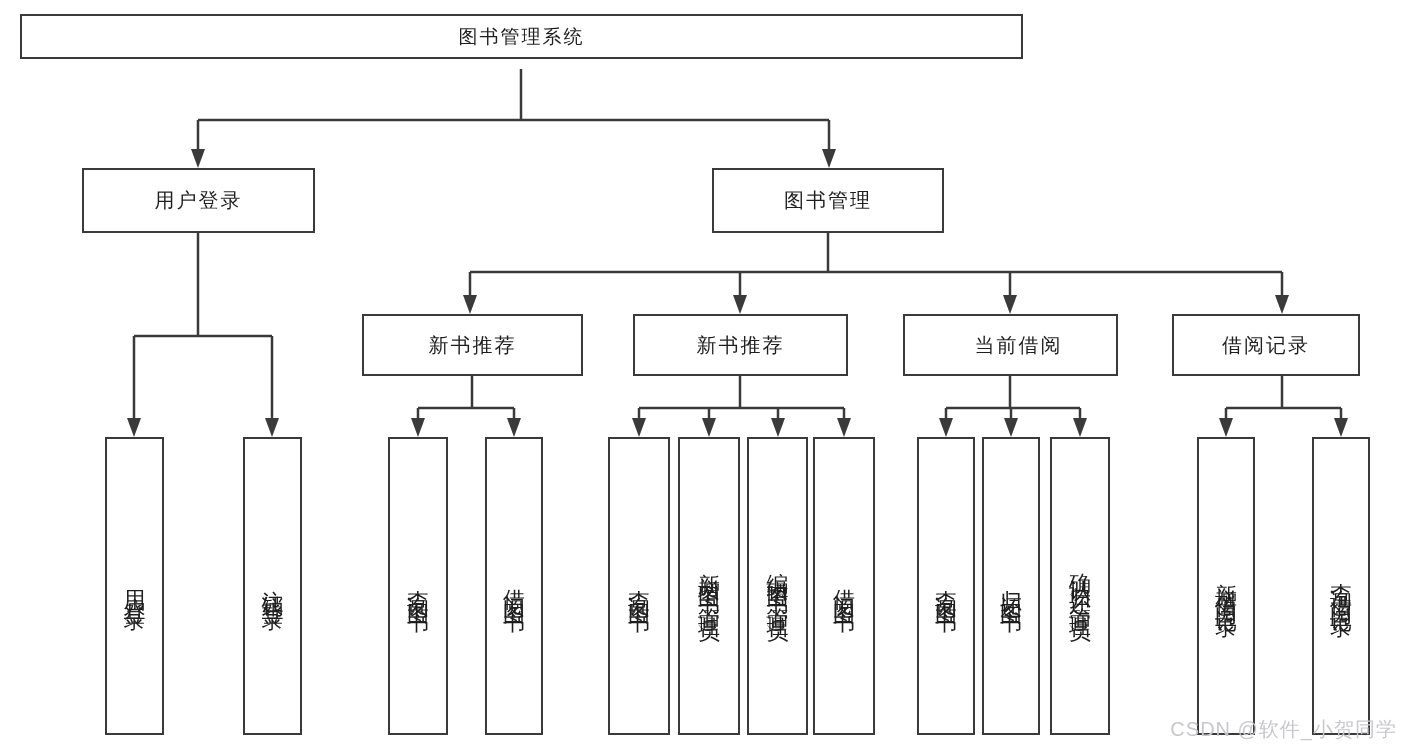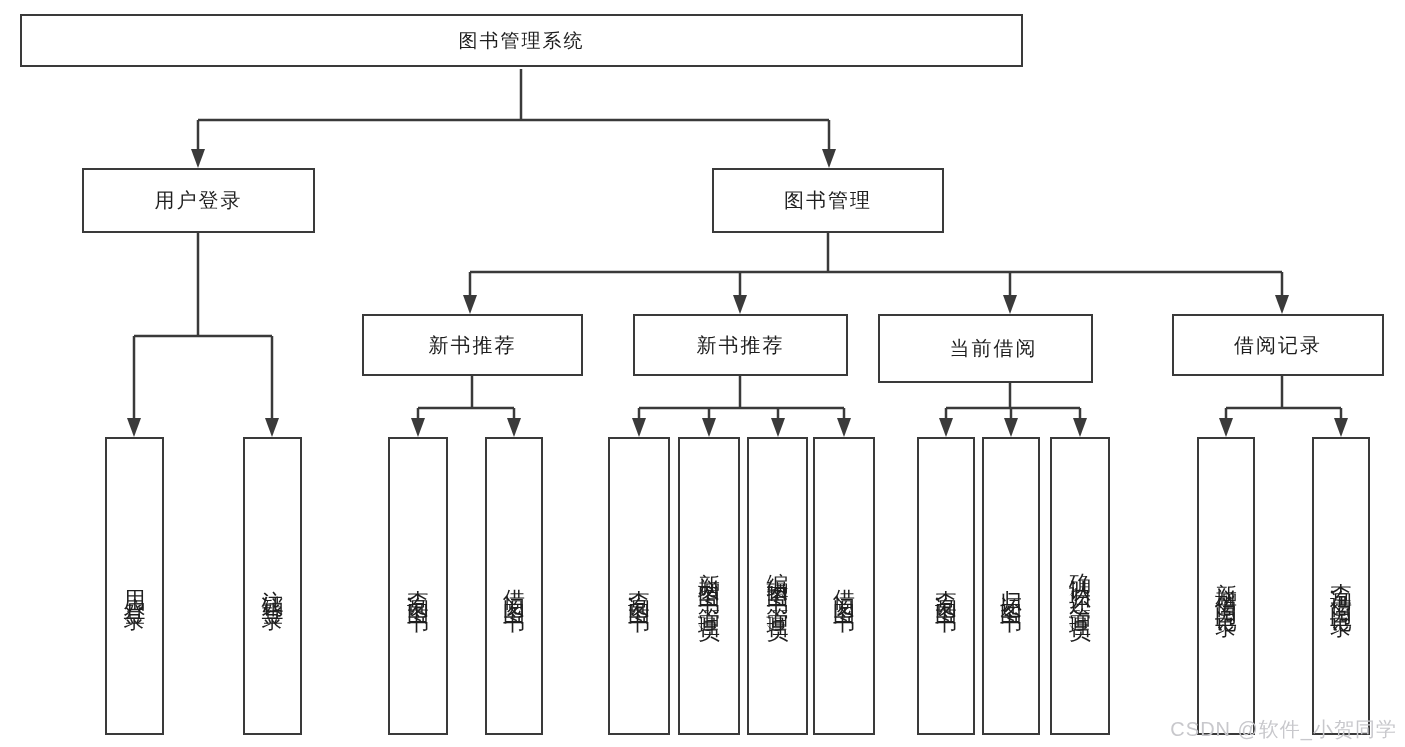"图书管理系统" div.node { height: 53px -> 45px }
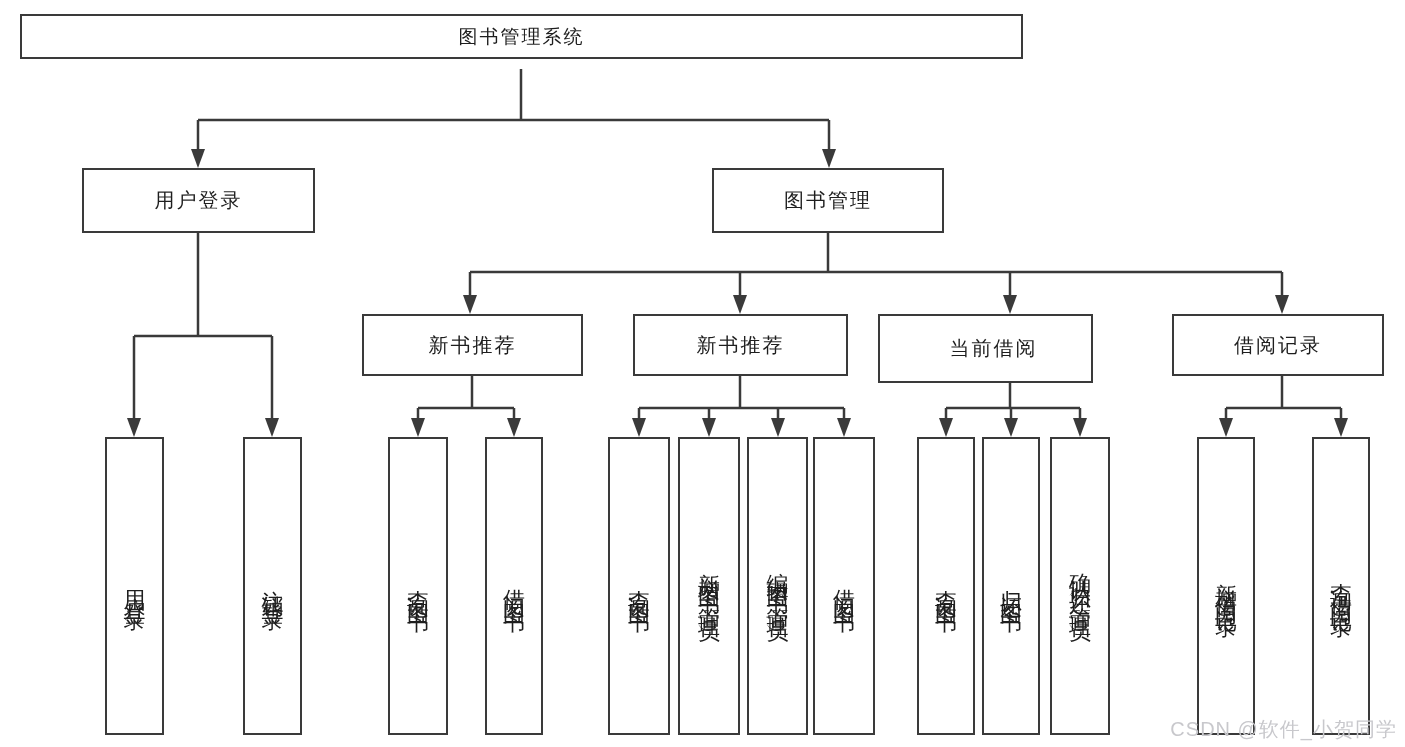"当前借阅" div.node { height: 69px -> 62px; left: 878px -> 903px }
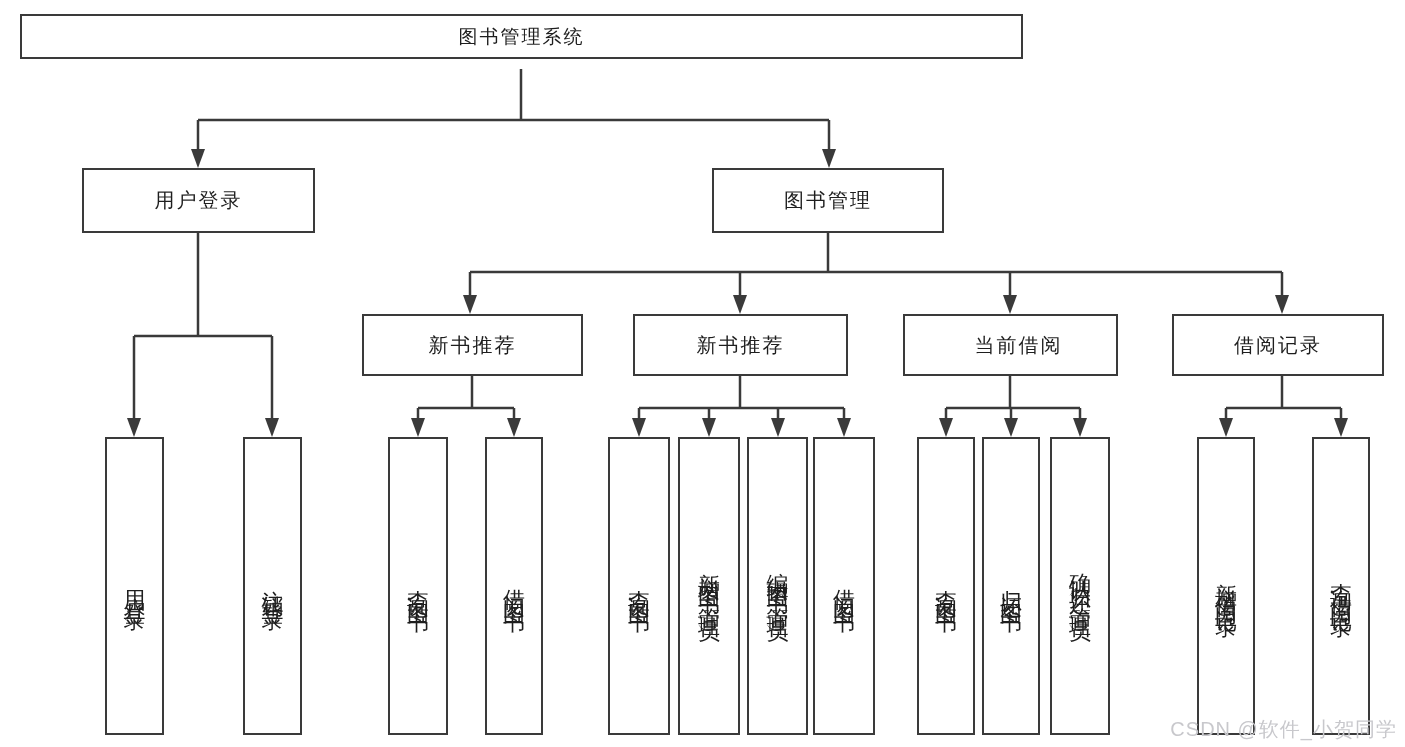"借阅记录" div.node { width: 212px -> 188px }
